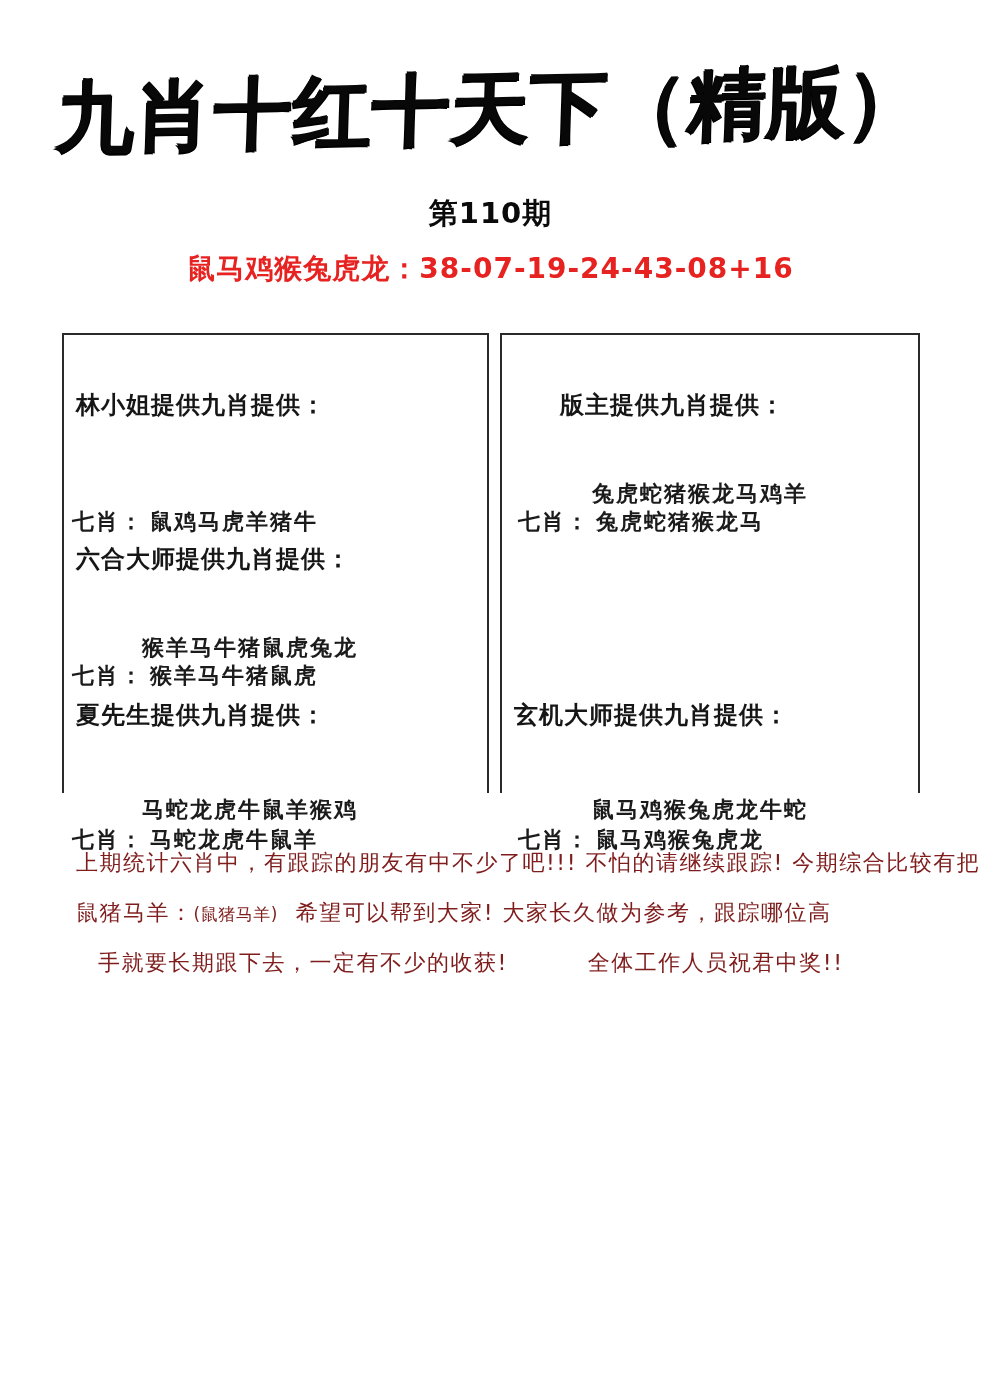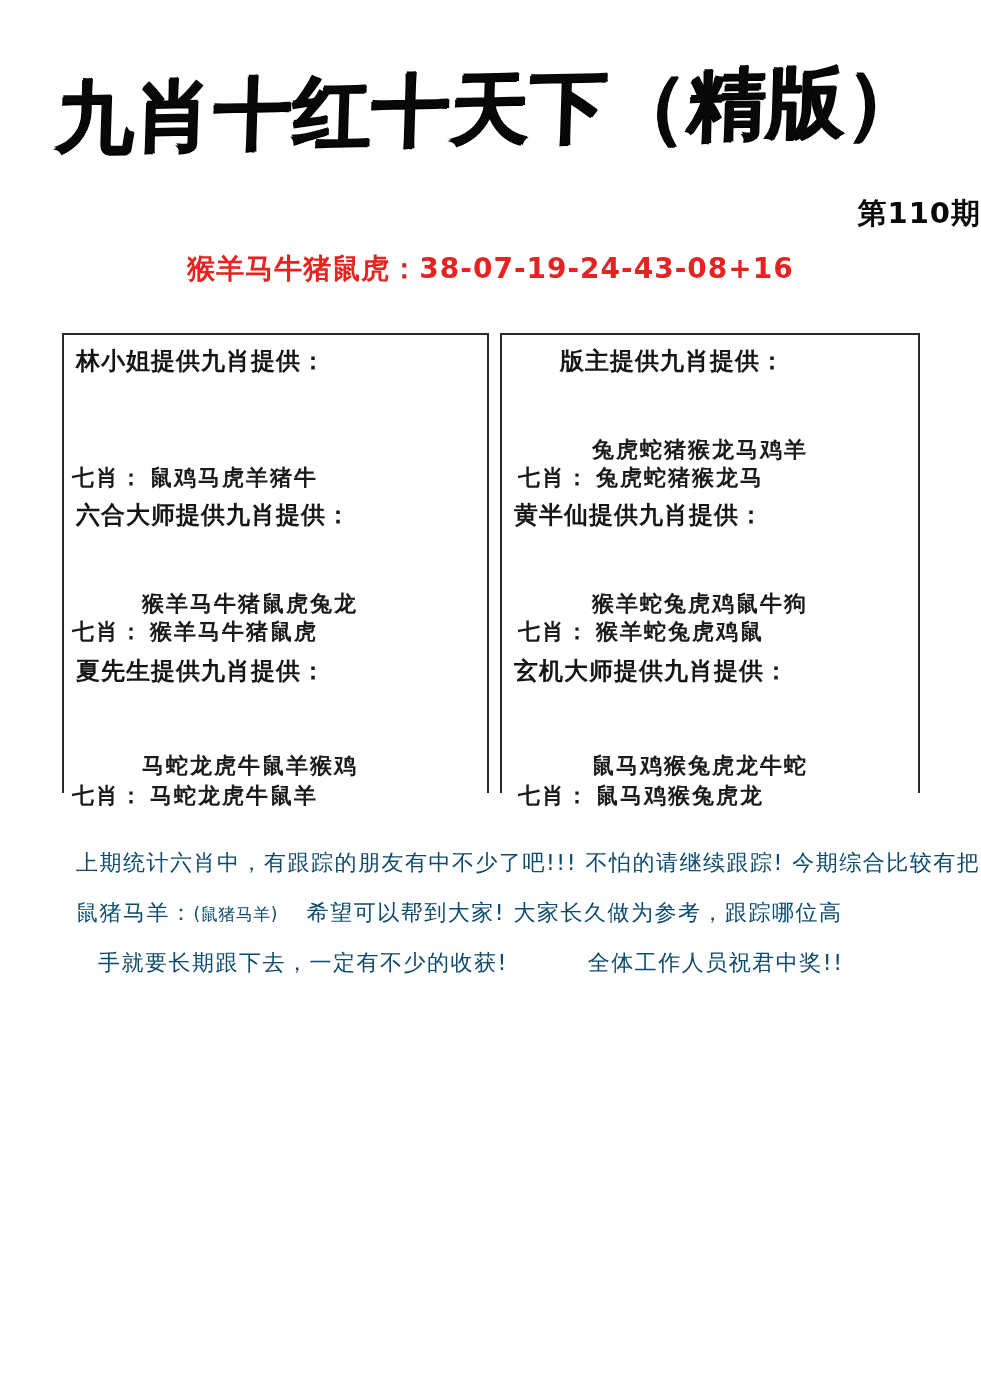"第110期" .issue { text-align: right -> center }
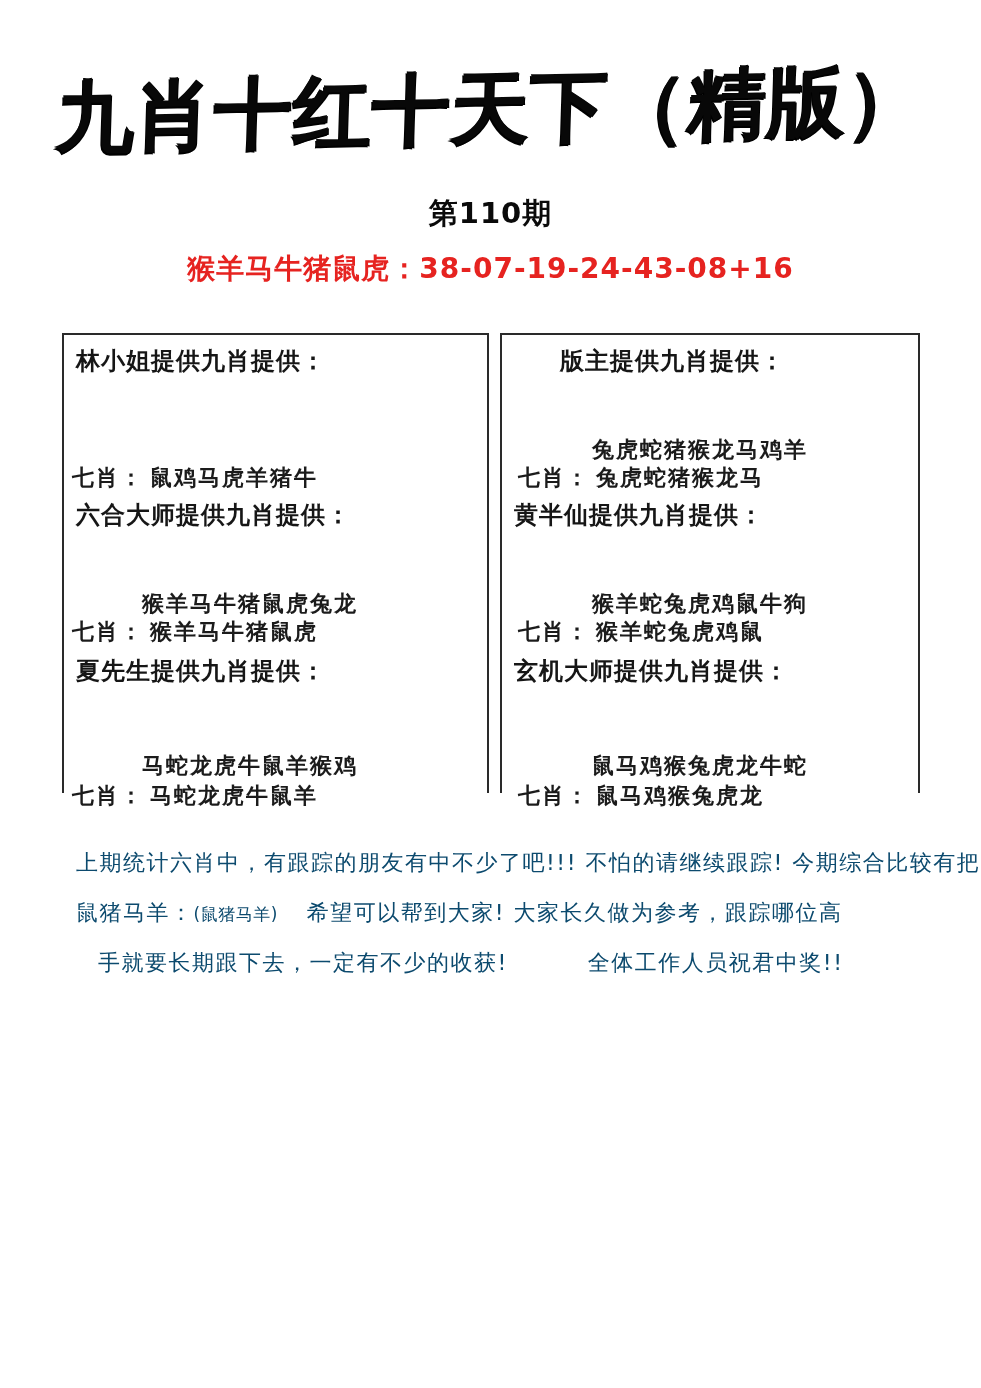"猴羊马牛猪鼠虎：" span { text: 猴羊马牛猪鼠虎 -> 鼠马鸡猴兔虎龙 }
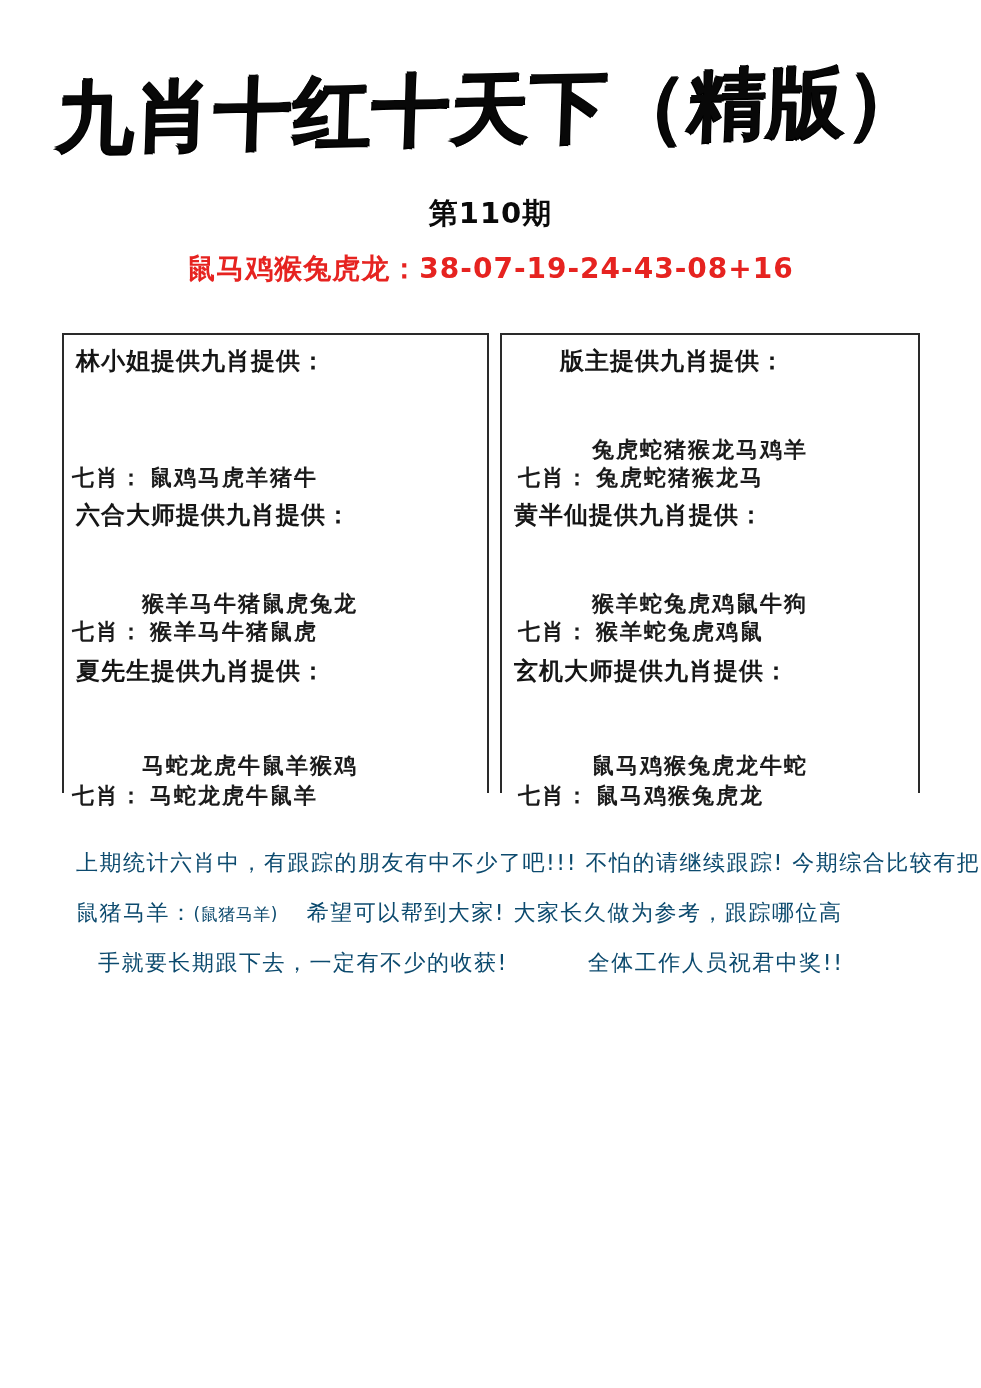"林小姐提供九肖提供：" .section { margin-top: none -> 44px }
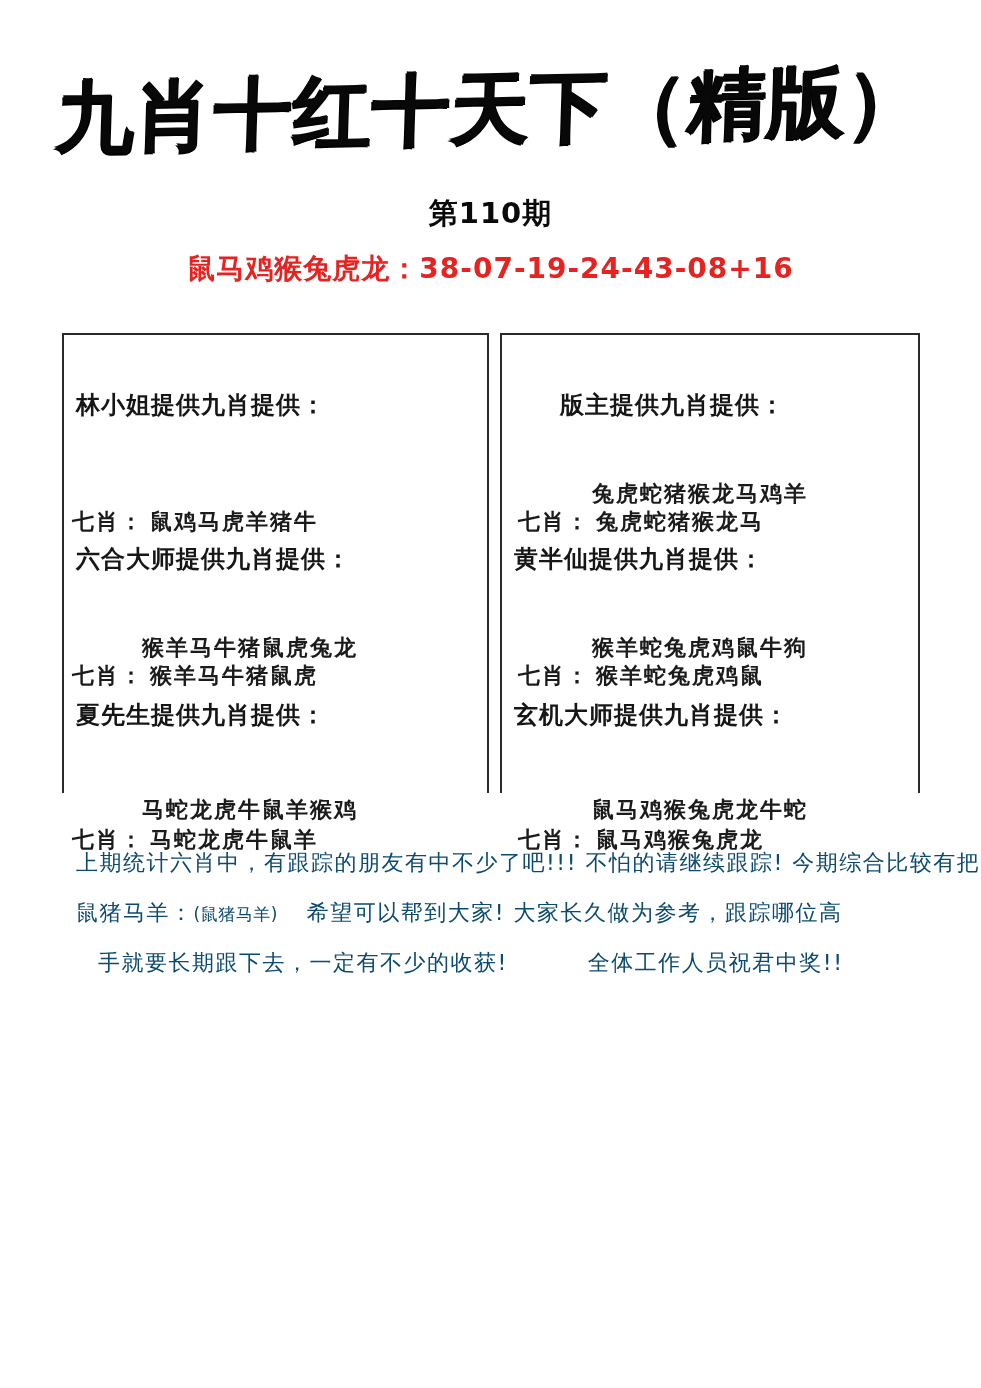"黄半仙提供九肖提供：" div.section { html: <div> <div>黄半仙提供九肖提供：</div> <div>猴羊蛇兔虎鸡鼠牛狗</div> <div><span>七肖：</span><span>猴羊蛇兔虎鸡鼠</span></div> </div> -> none }
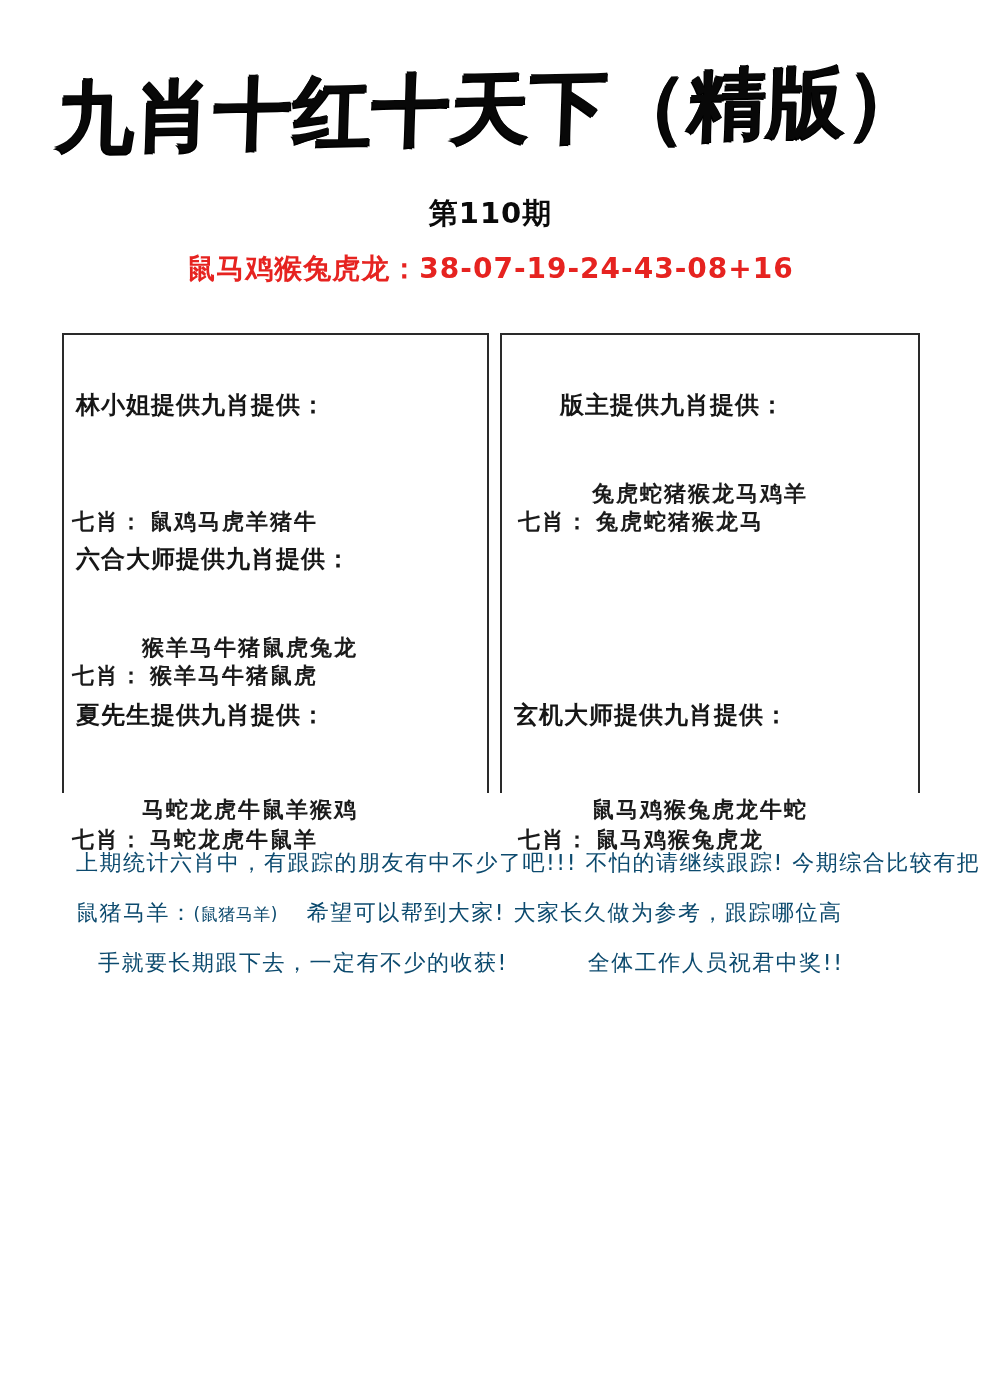"上期统计六肖中，有跟踪的朋友有中不少了吧!!! 不怕的请继续跟踪!" .footer { color: #0c4a6e -> #7f1d1d }
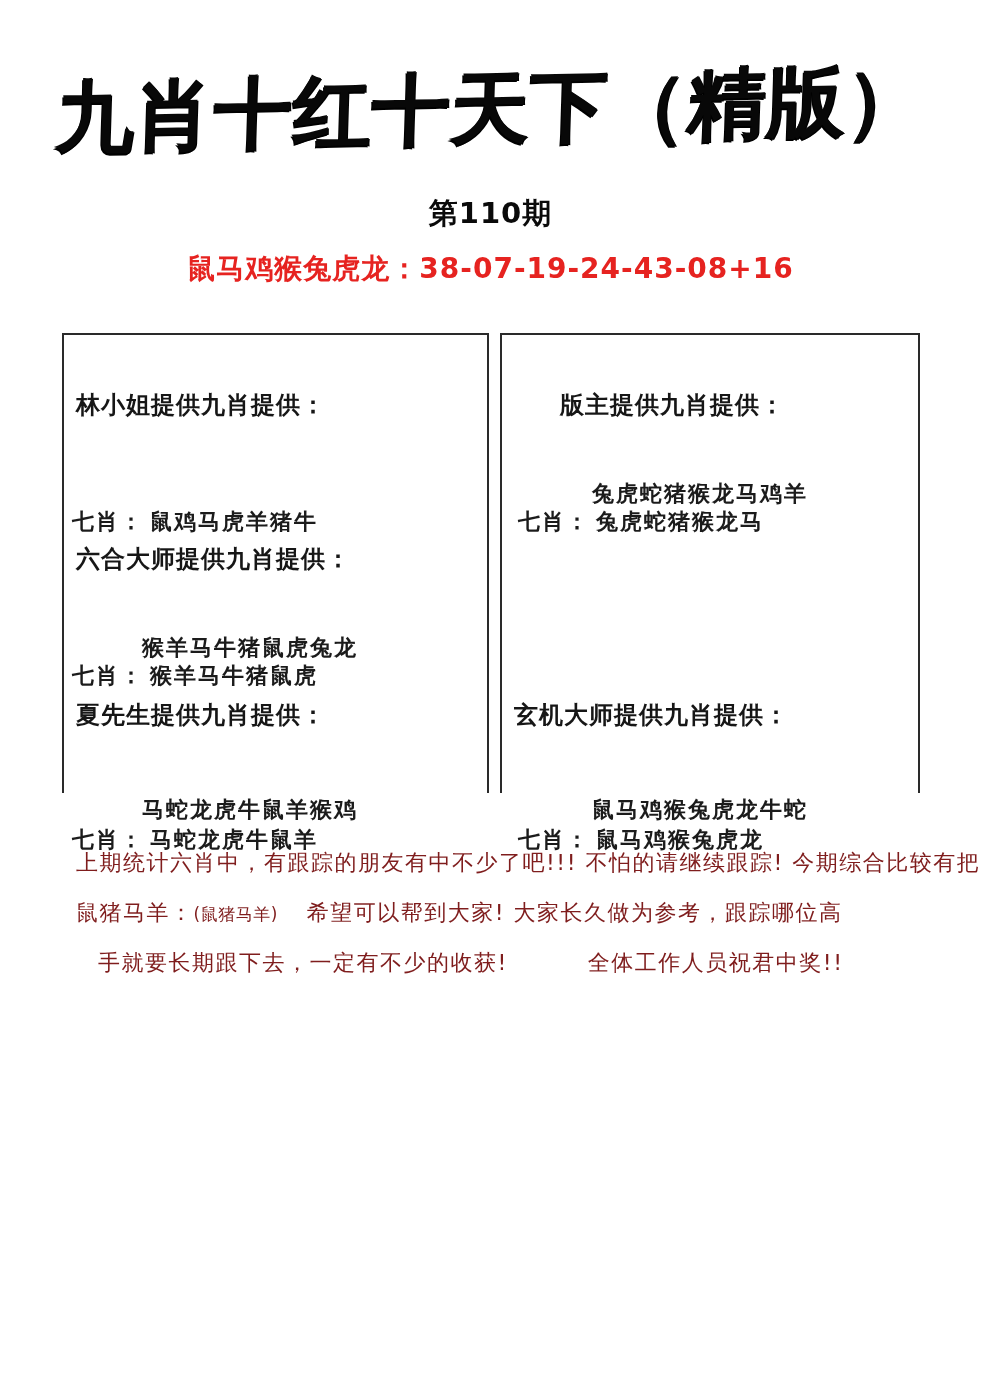"希望可以帮到大家! 大家长久做为参考，跟踪哪位高" .gap1 { margin-left: 29px -> 18px }
